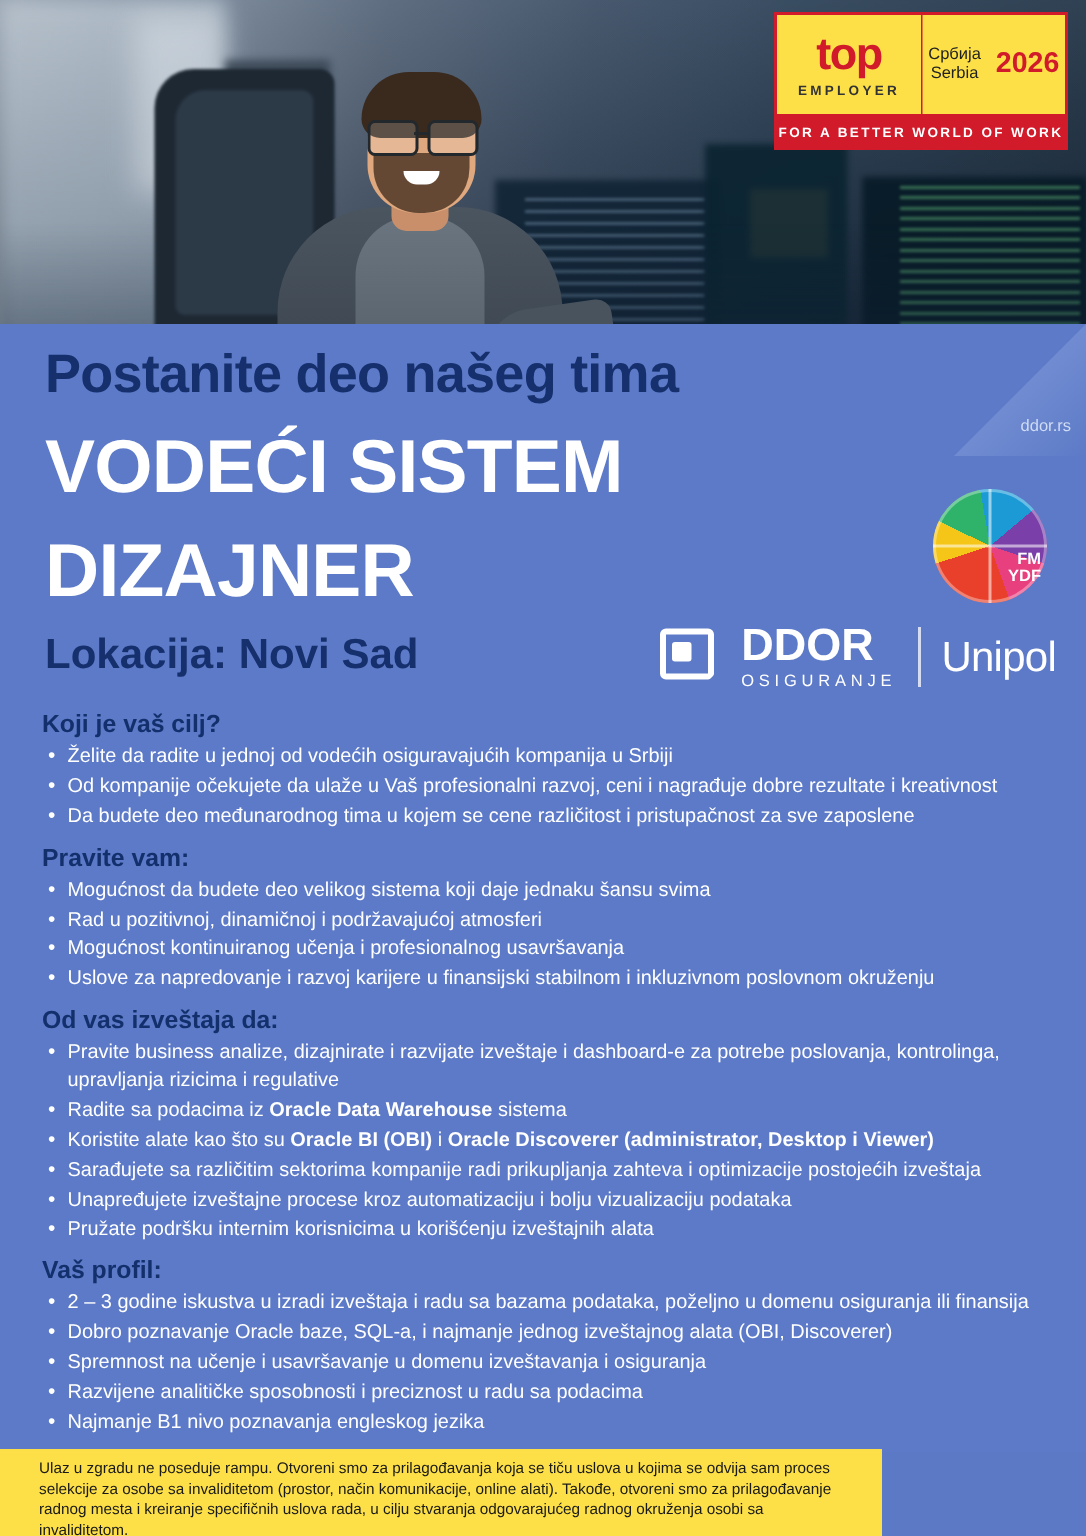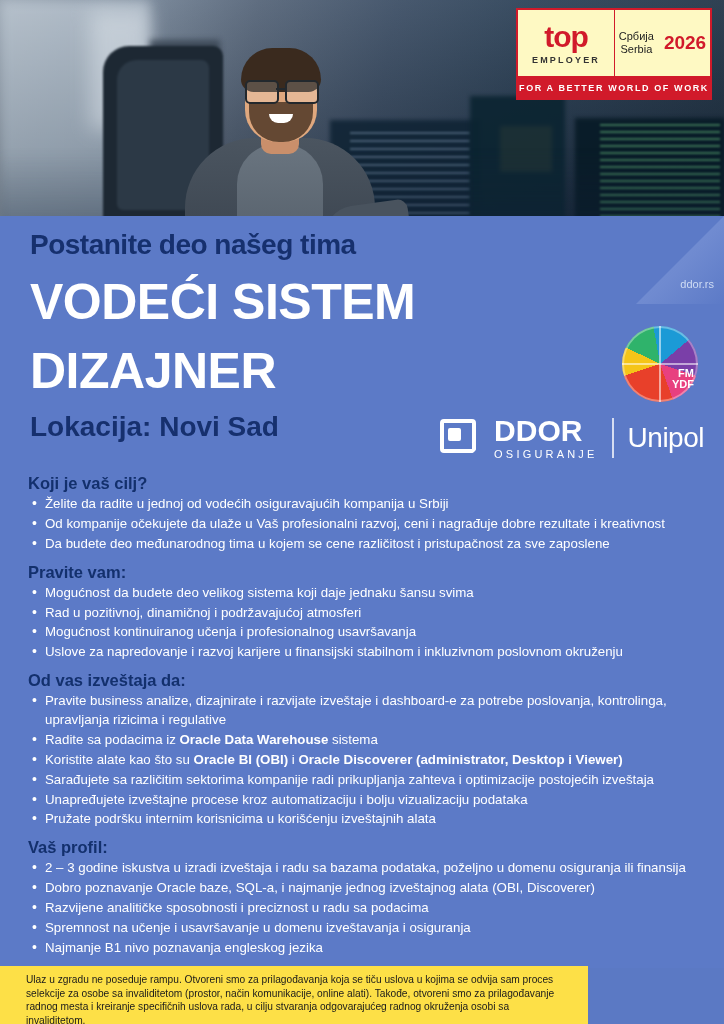"top" .top-employer { background: #fef9c3 -> #fde047 }
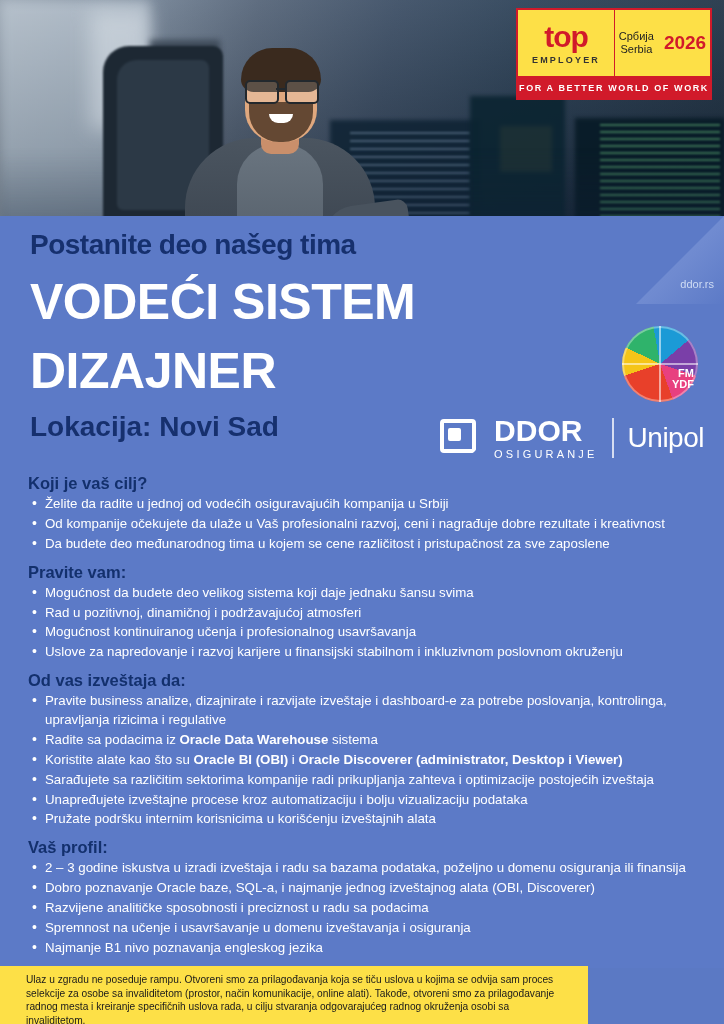"Postanite deo našeg tima" .h-sub { font-size: 28px -> 36px }
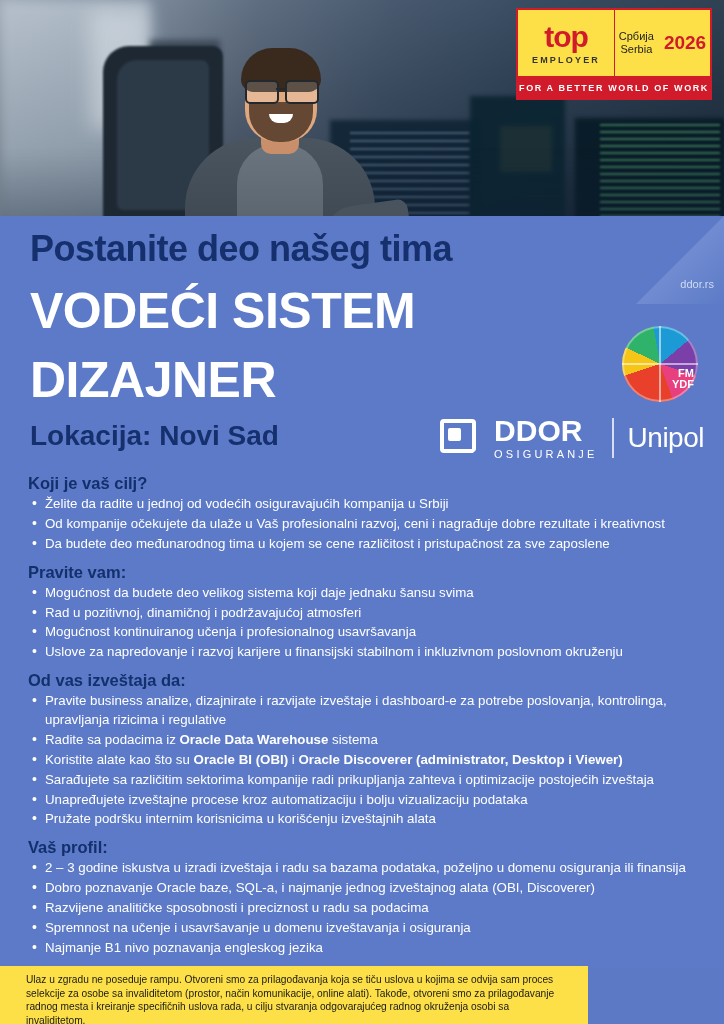"Razvijene analitičke sposobnosti i" li { order: before "Spremnost na učenje i usavršavanje" -> after "Spremnost na učenje i usavršavanje" }
